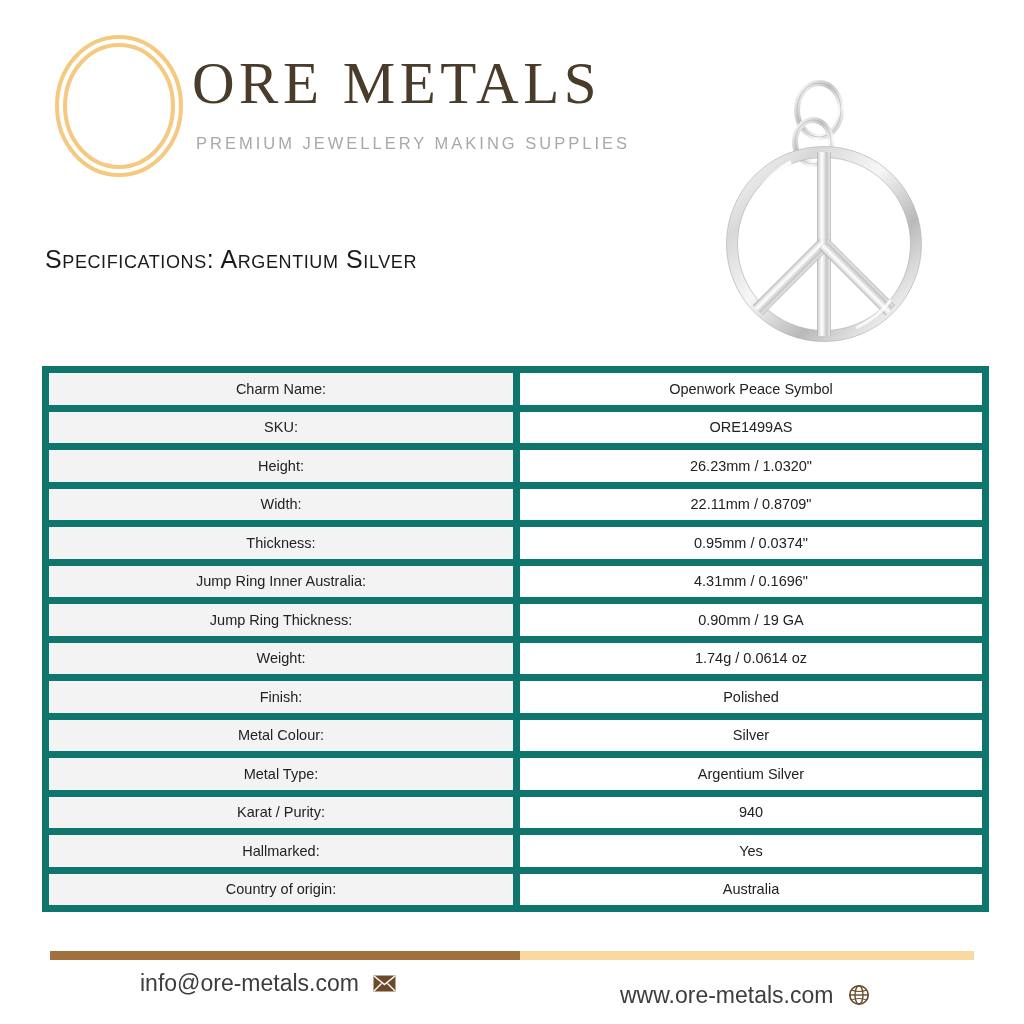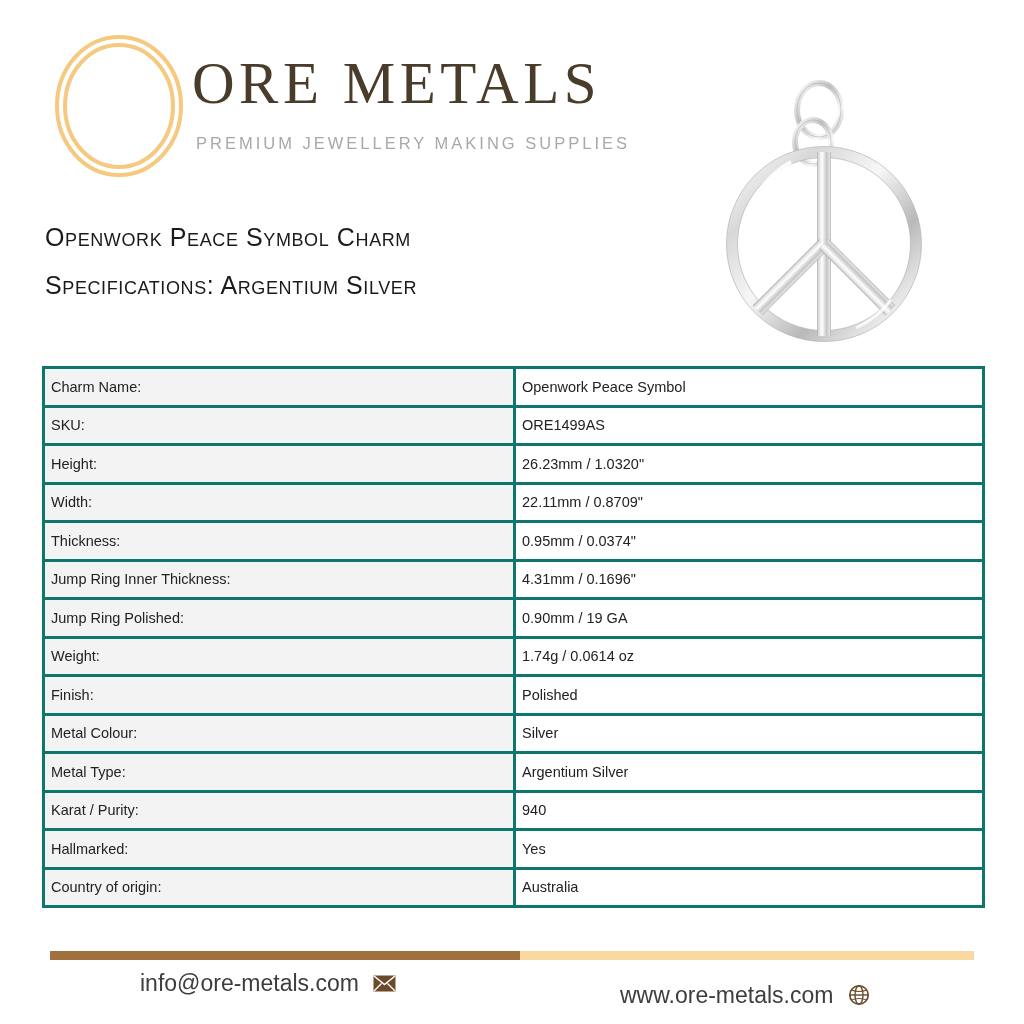"Openwork Peace Symbol Charm" div.doc-title { html: <div>Openwork Peace Symbol Charm</div> -> none }
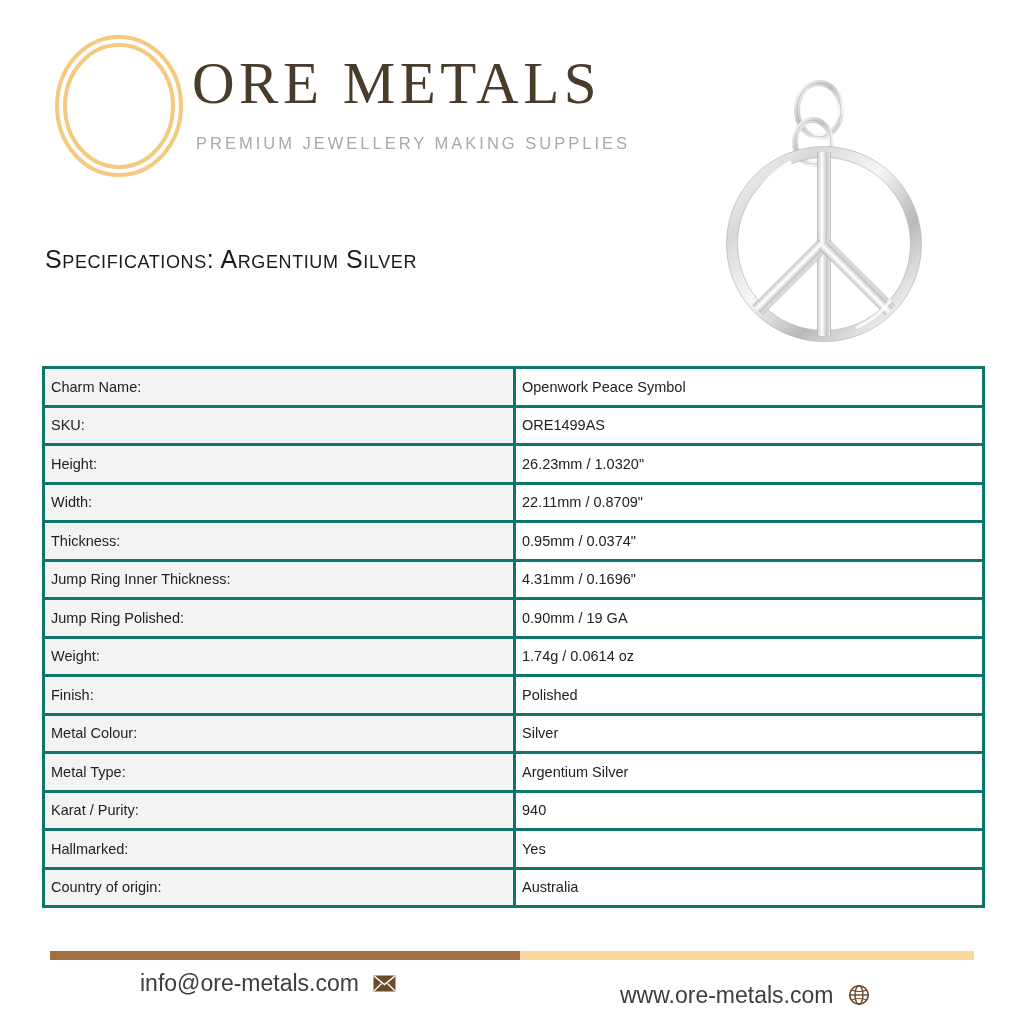"Charm Name:" .spec-table td { border: 3px solid #0f766e -> 7px solid #0f766e; text-align: none -> center }
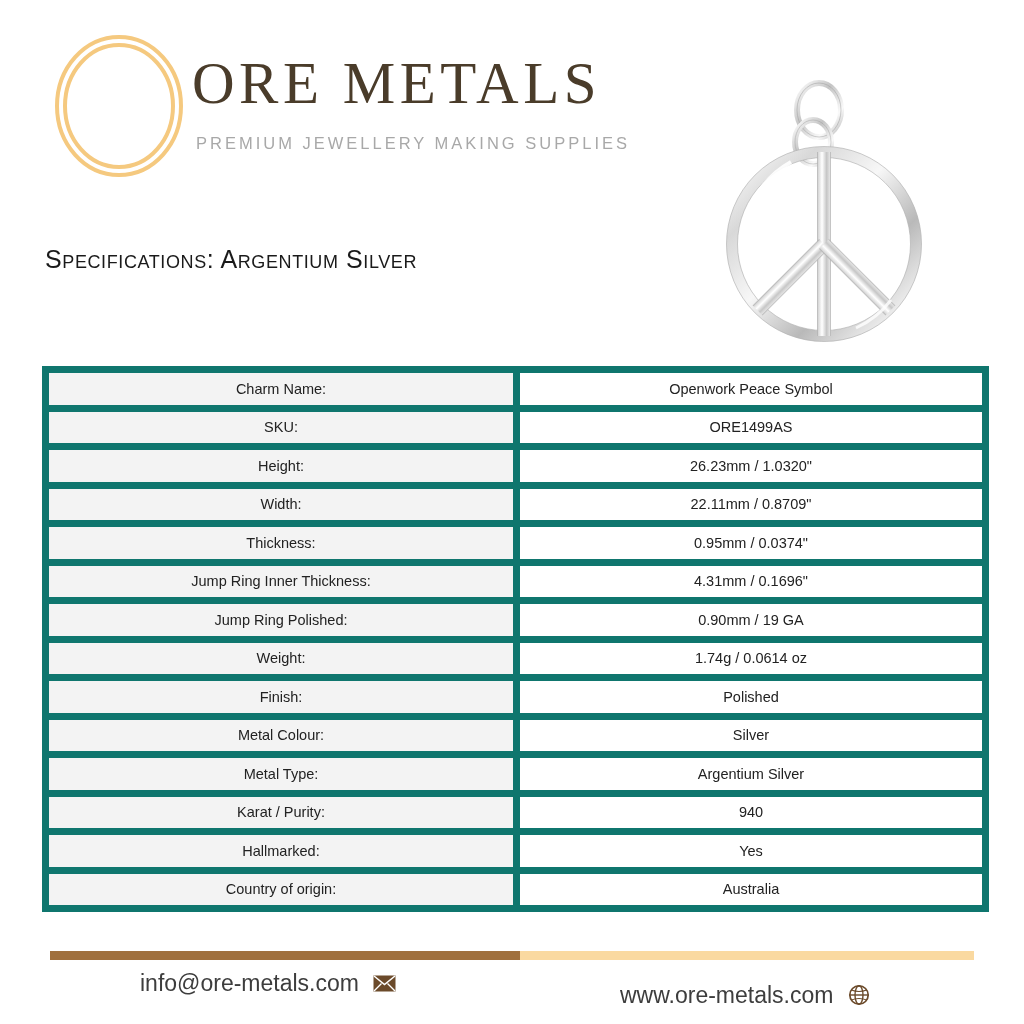"Jump Ring Inner Thickness:" td.label-cell { text: Thickness -> Australia }
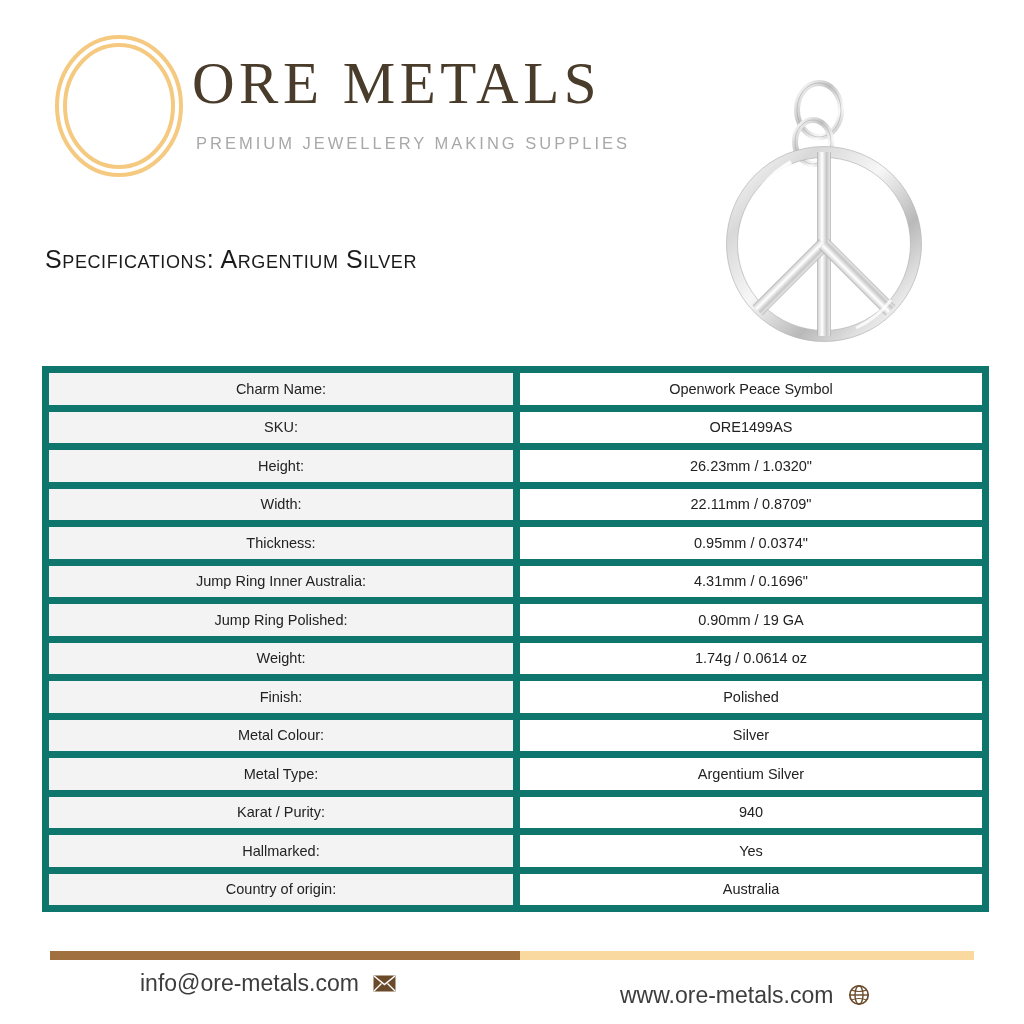"Jump Ring Polished:" td.label-cell { text: Polished -> Thickness }
